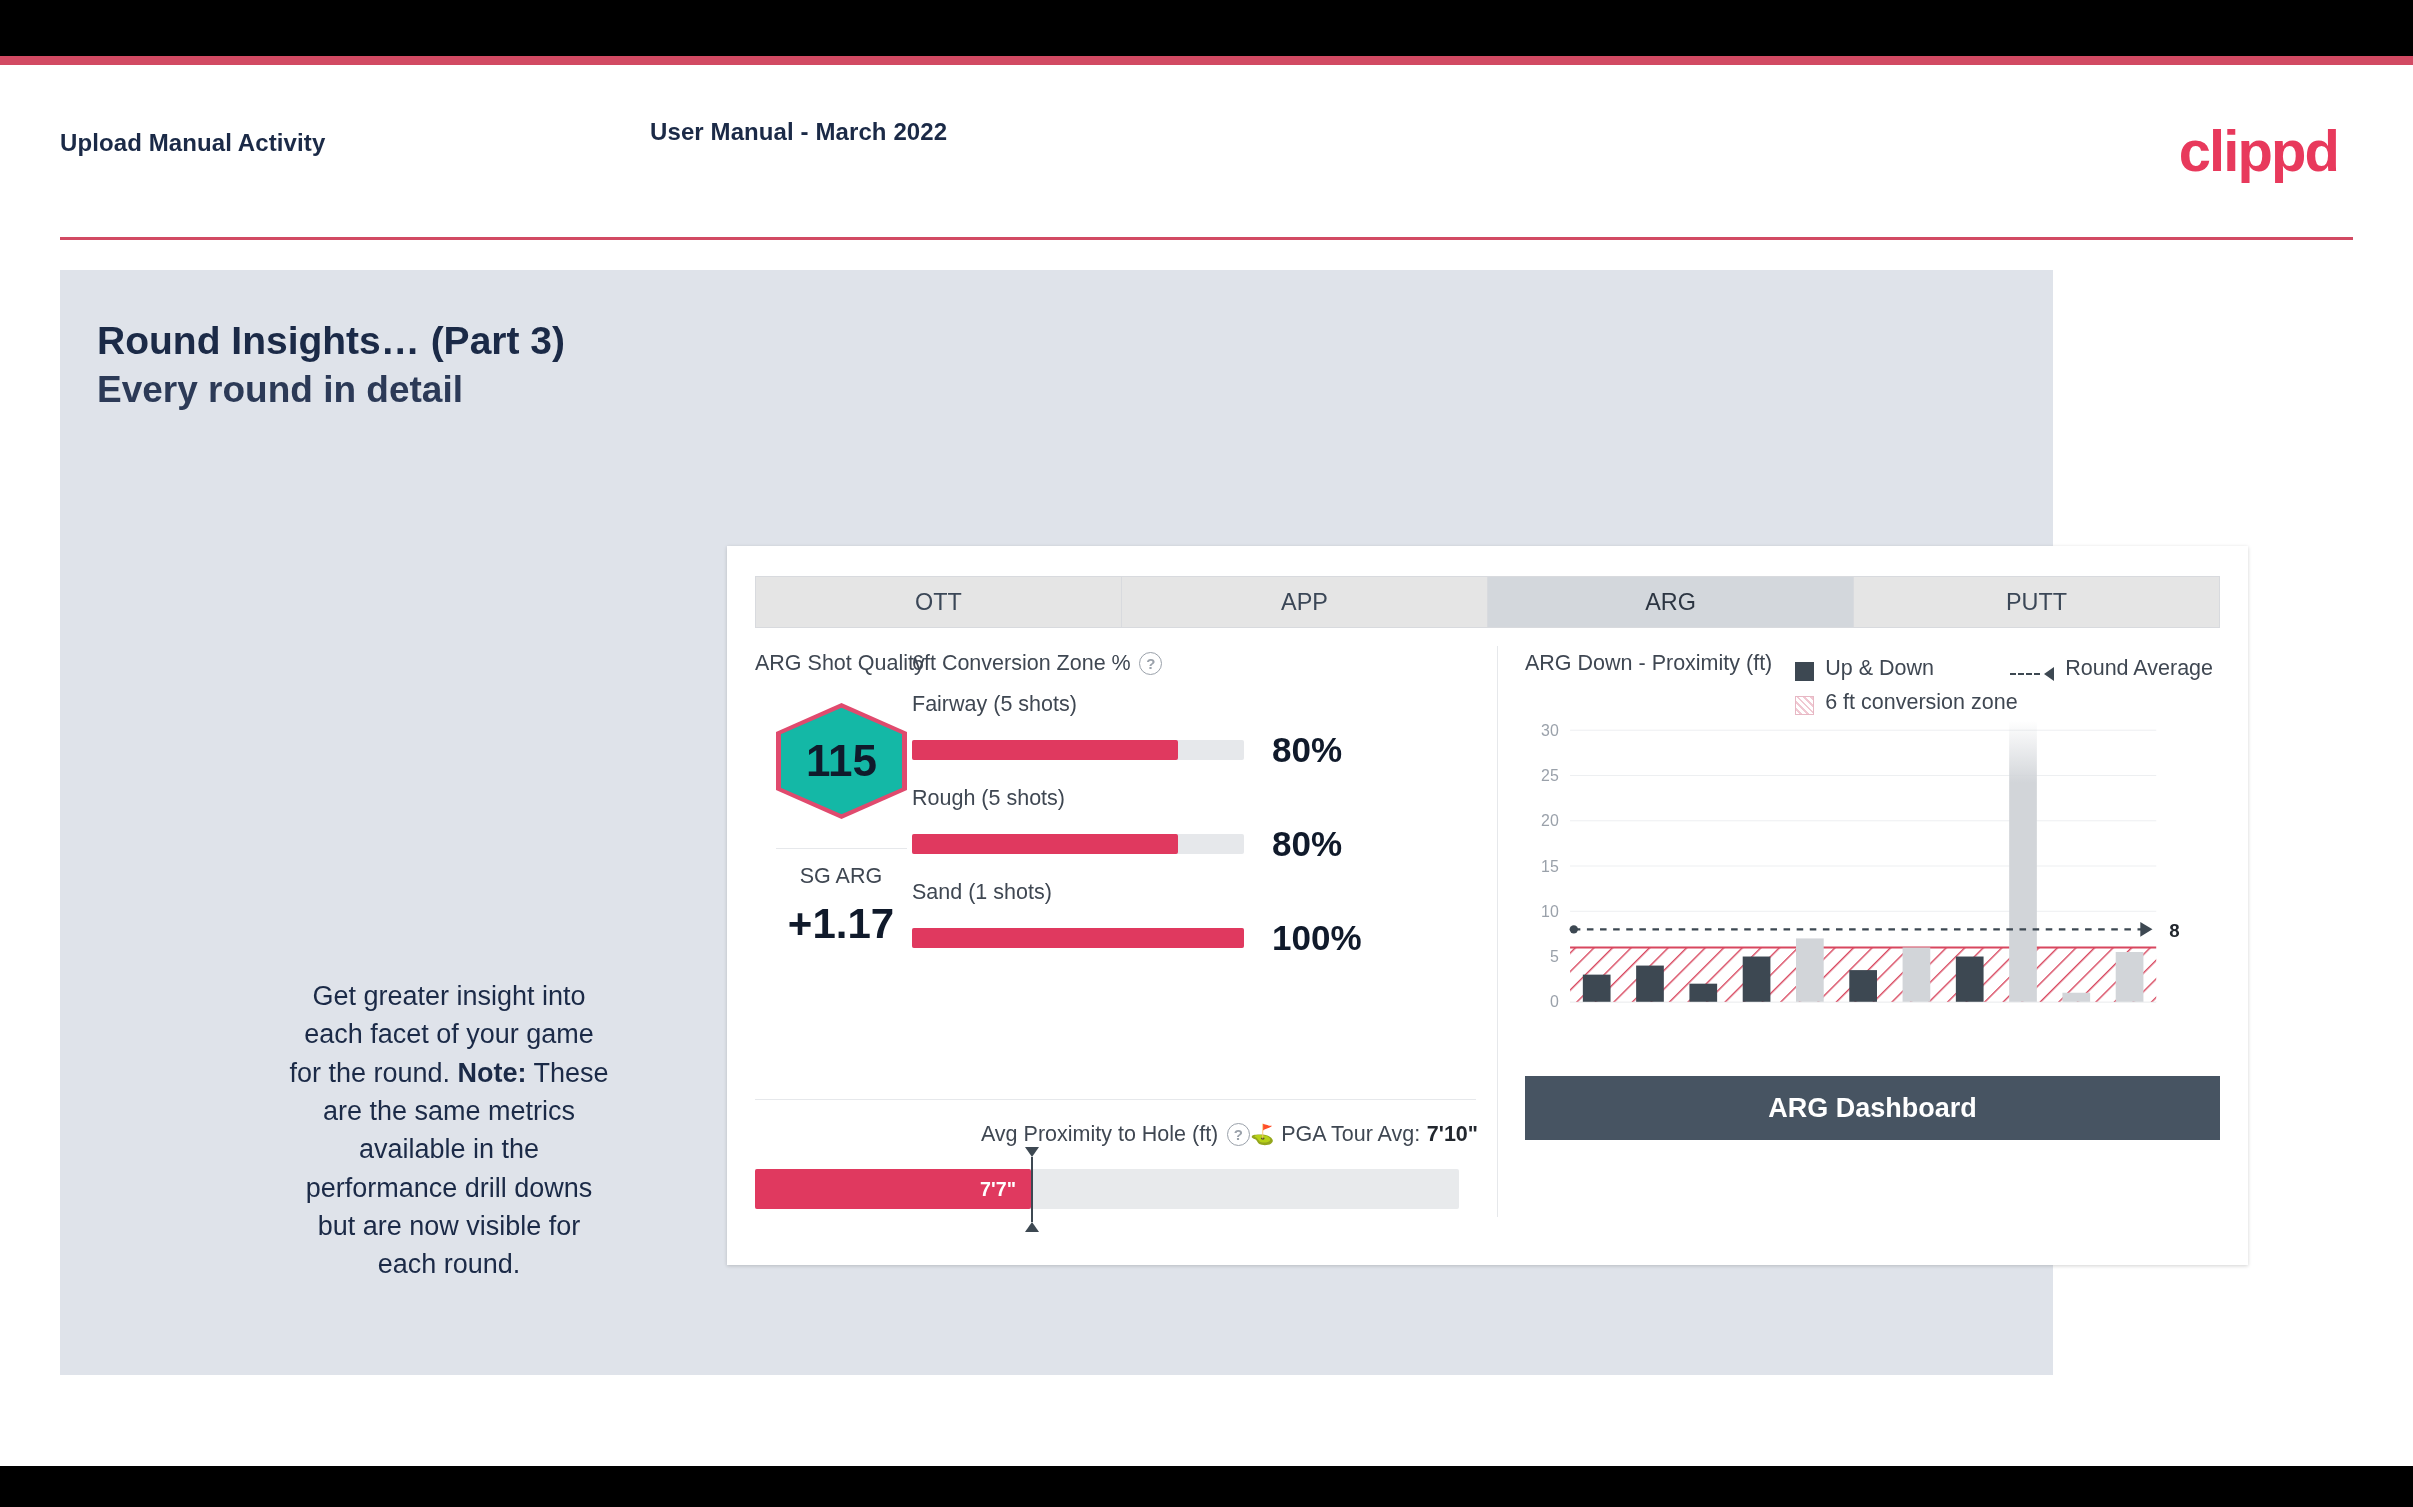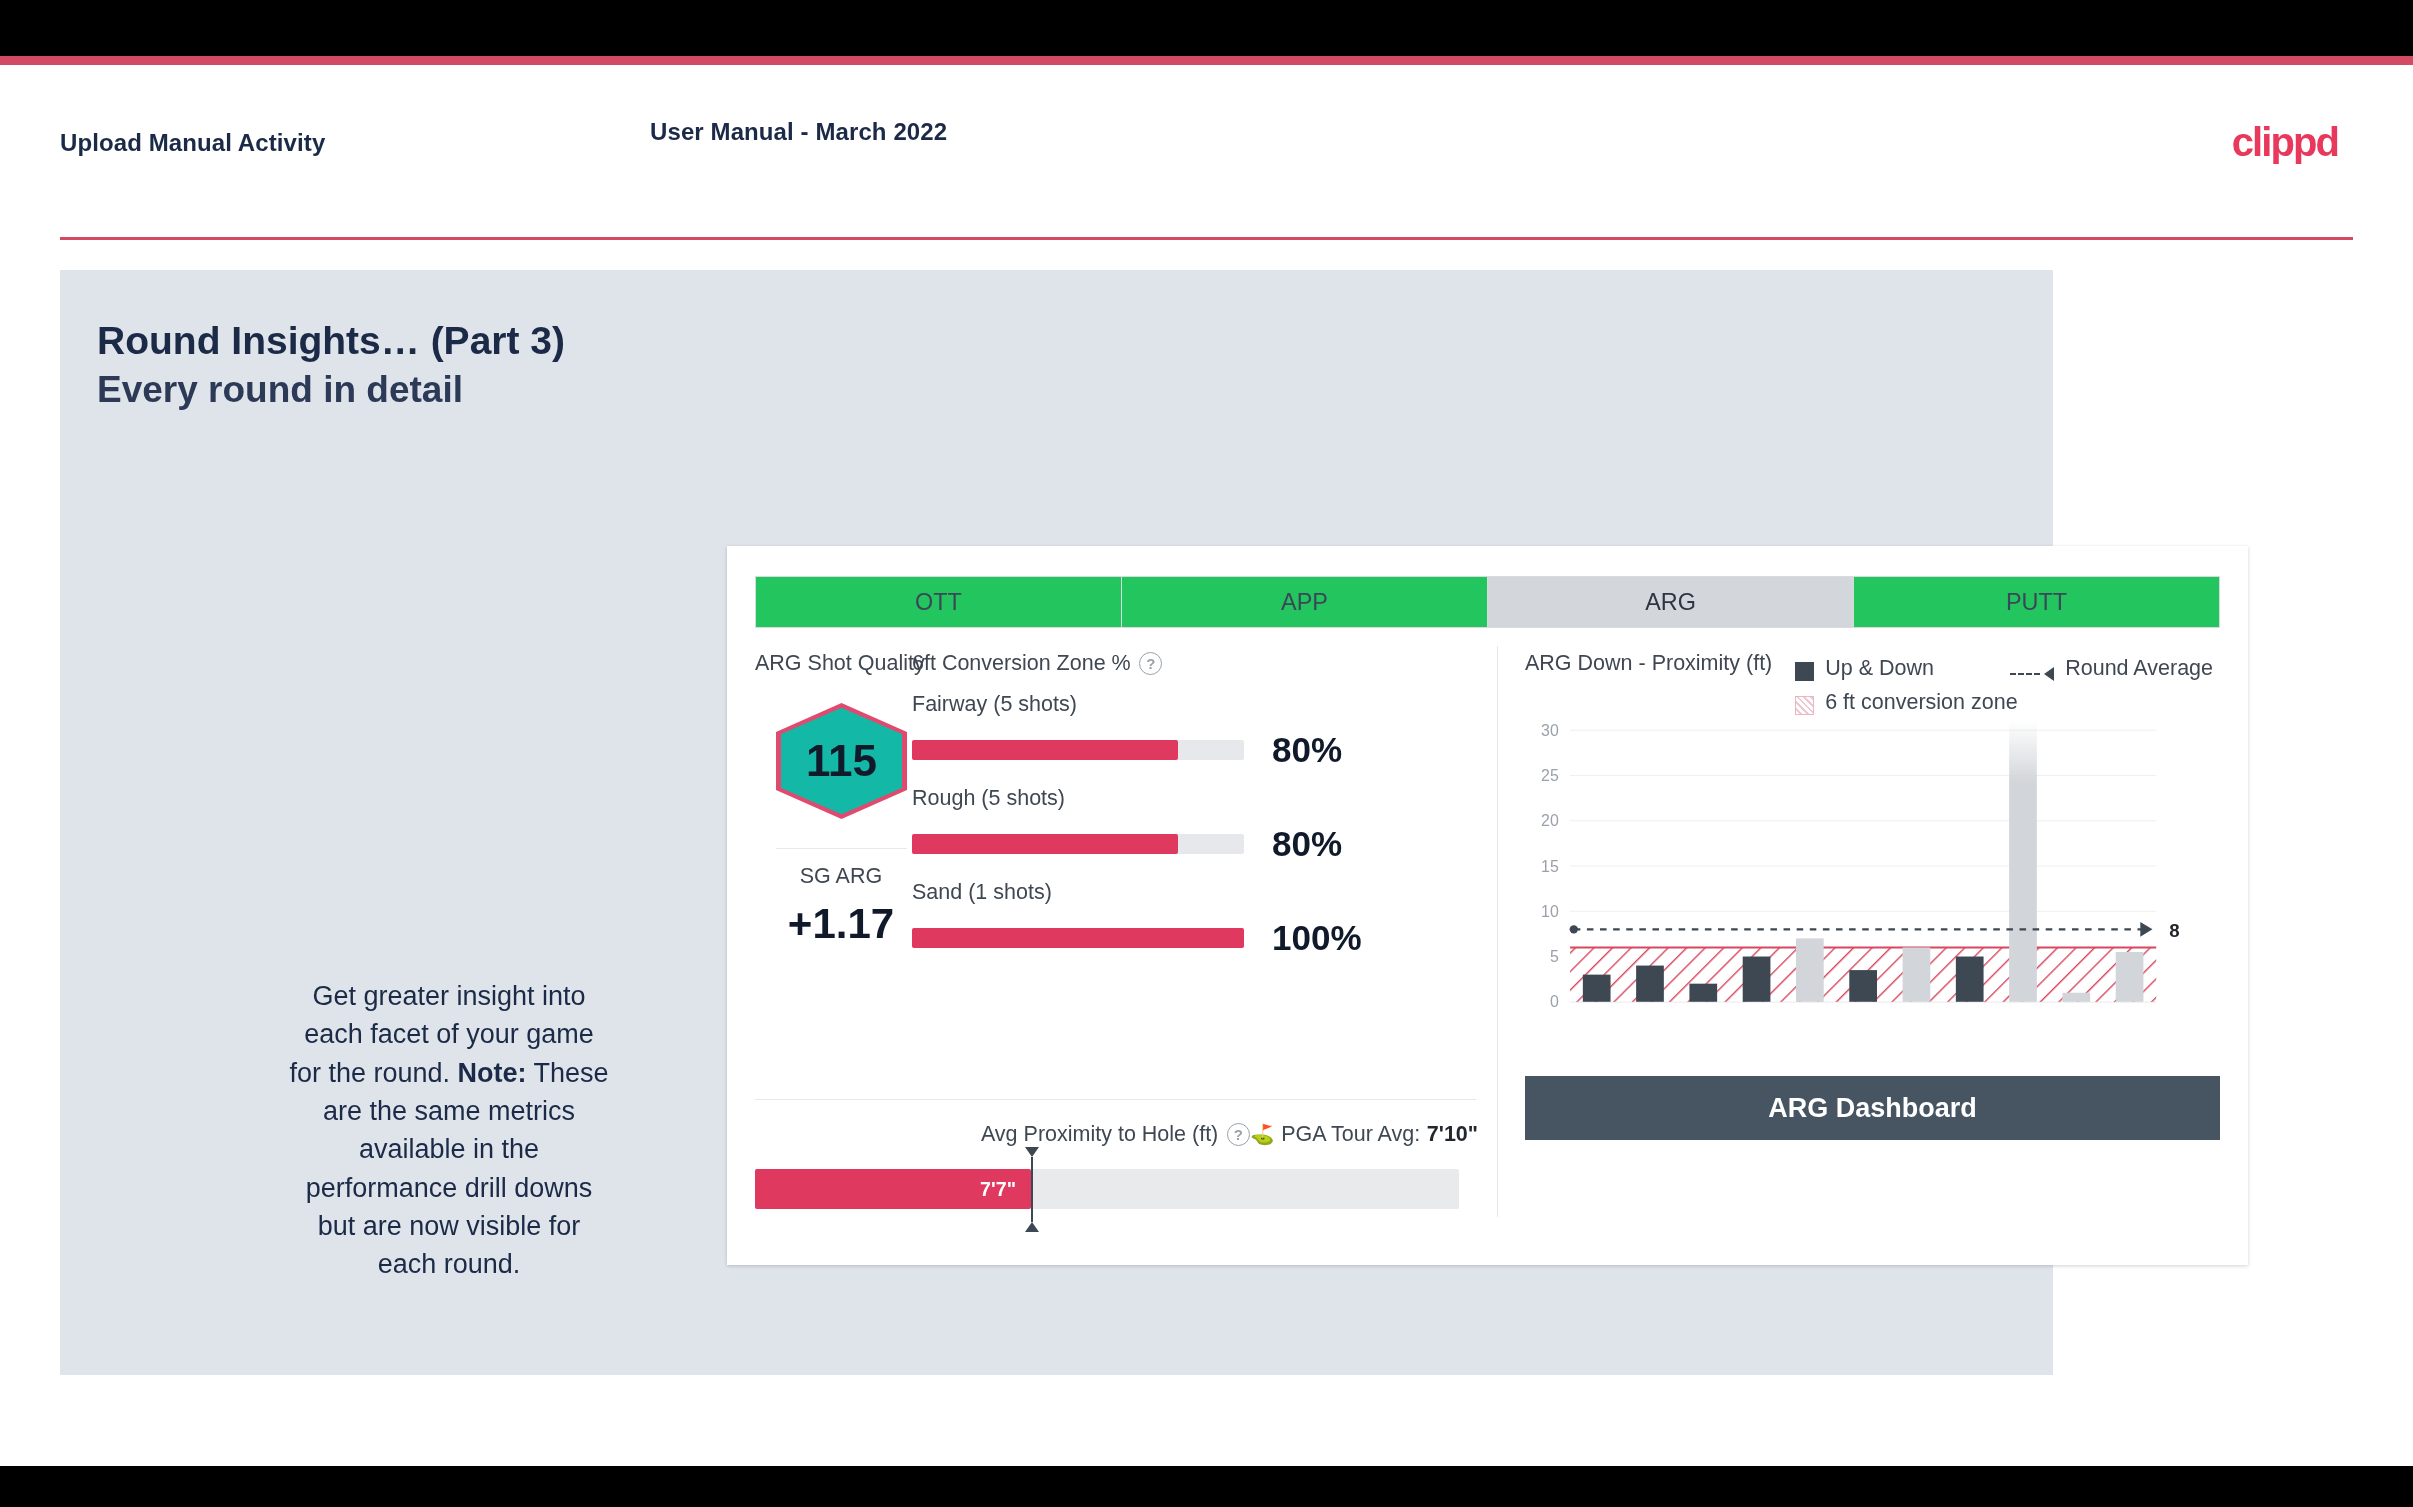"clippd" .hdr-logo { font-size: 40px -> 58px }
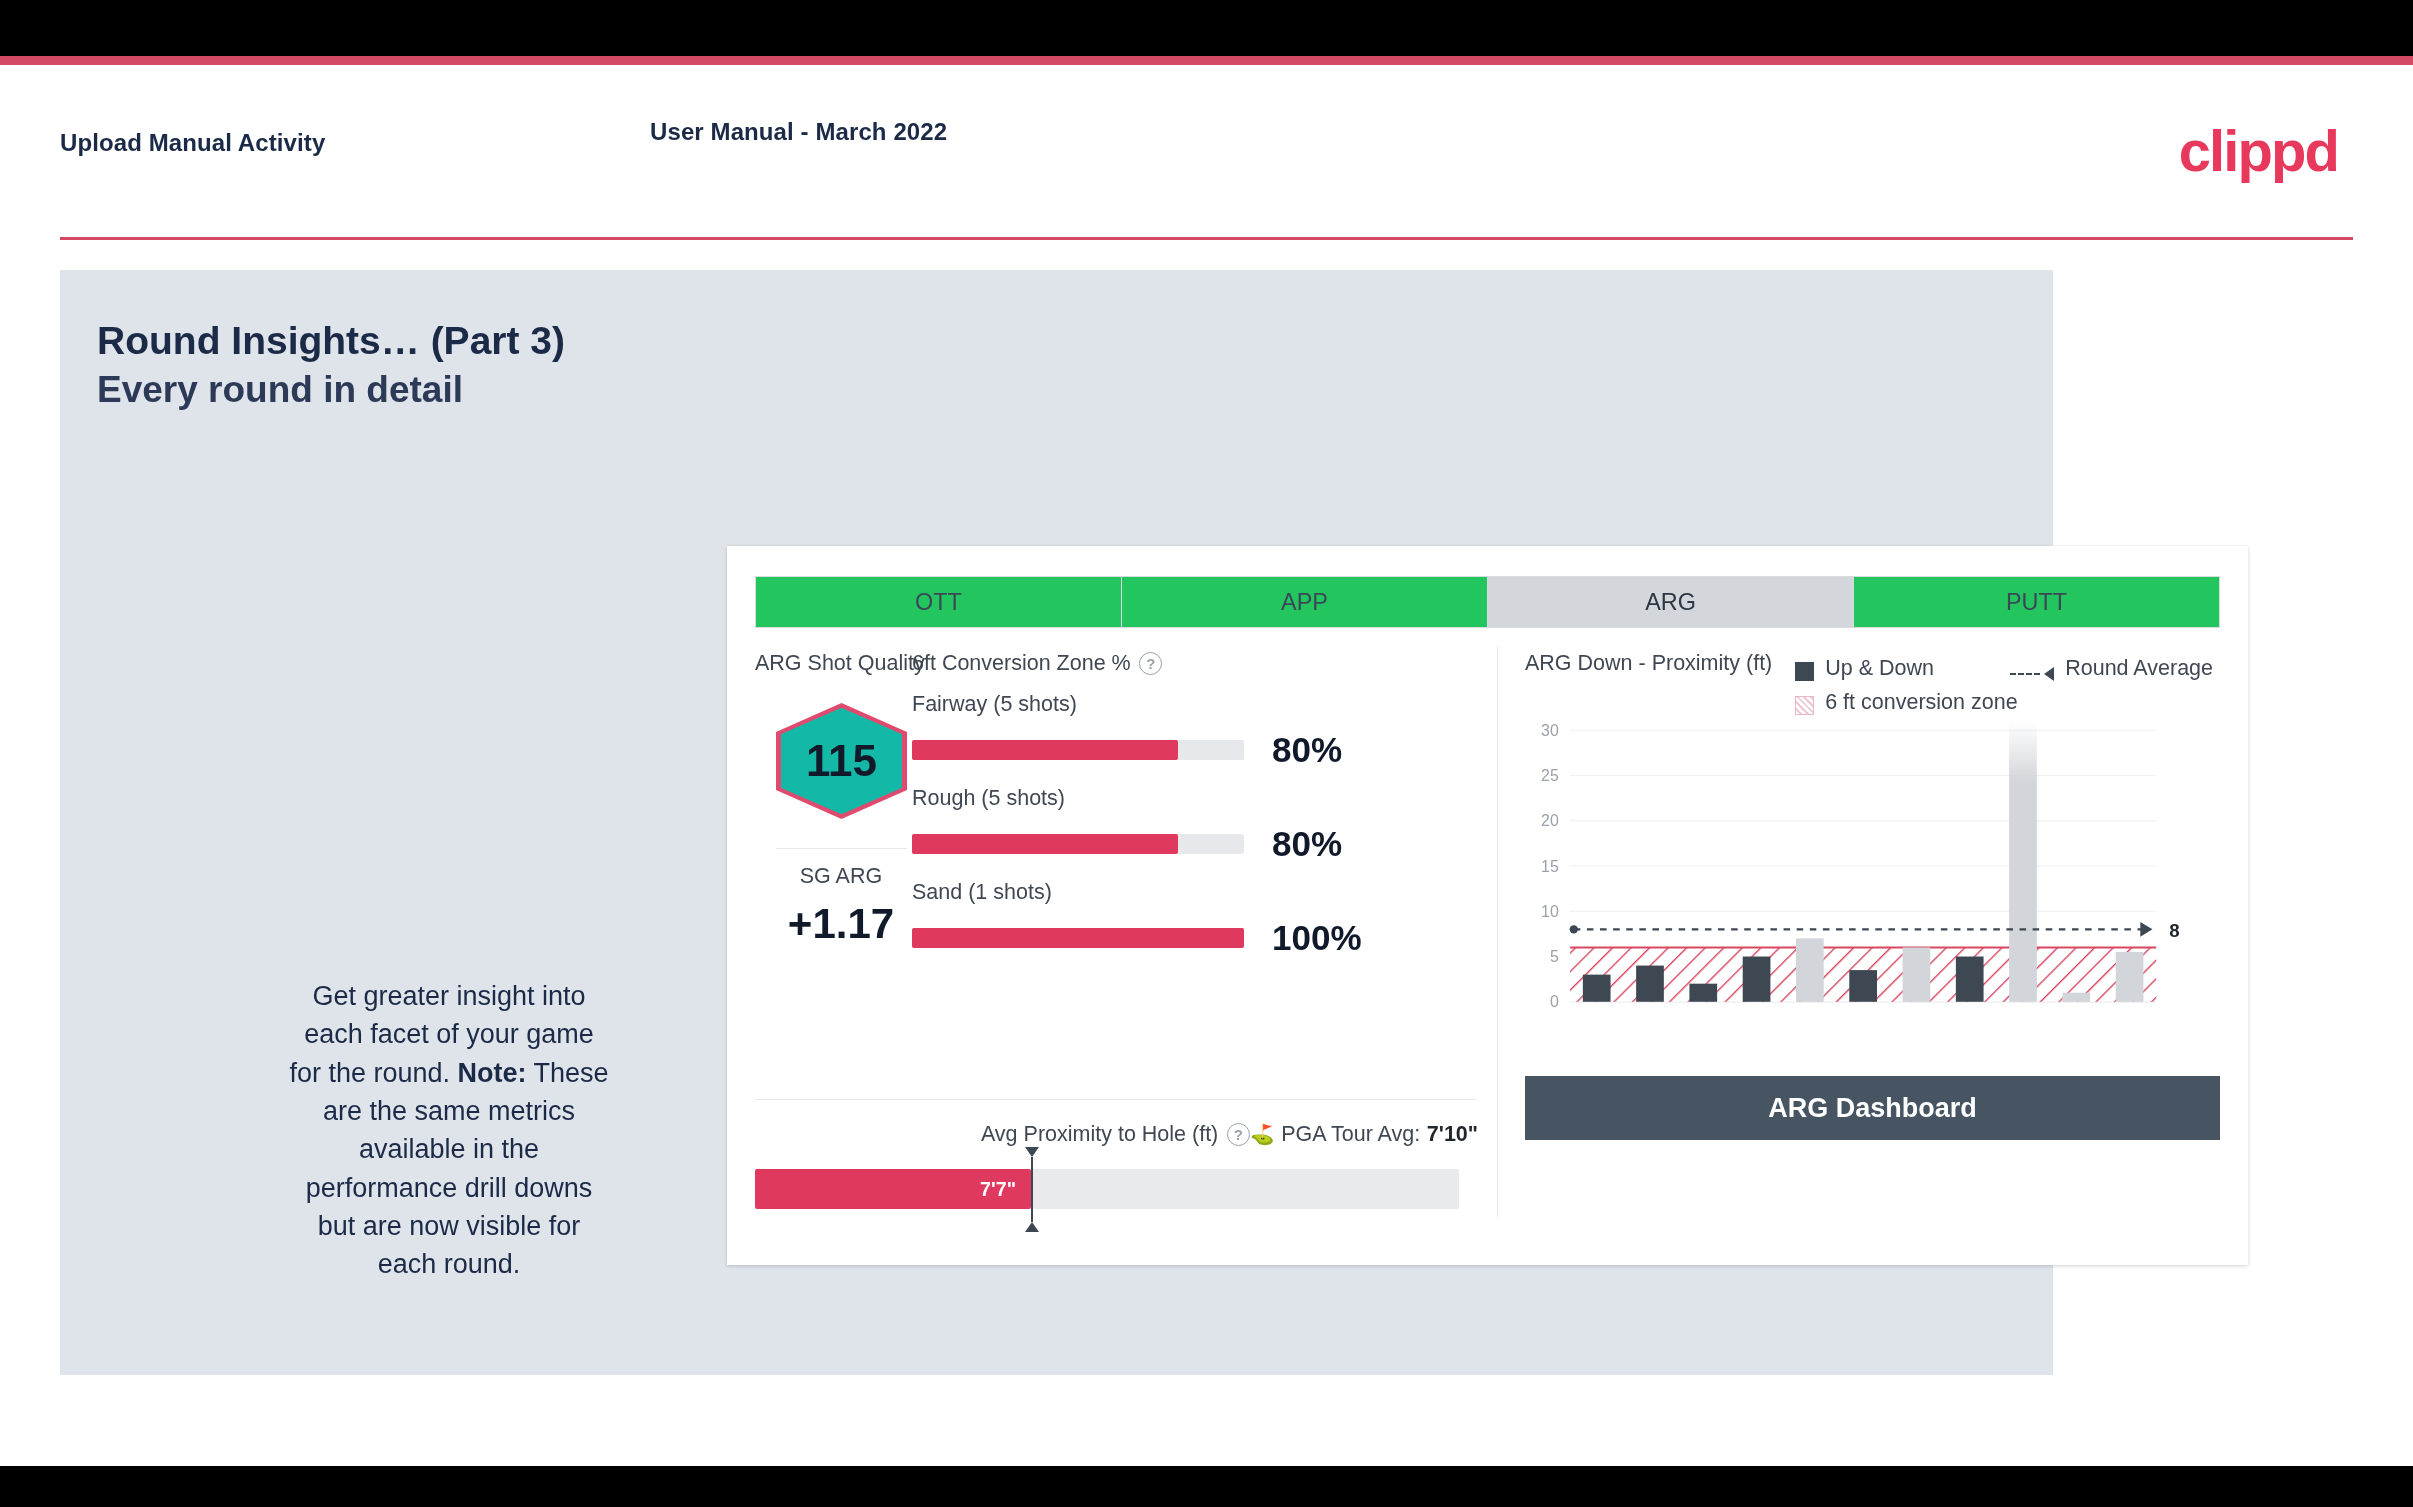"OTT" .tab { background: #22c55e -> #e5e5e5 }
